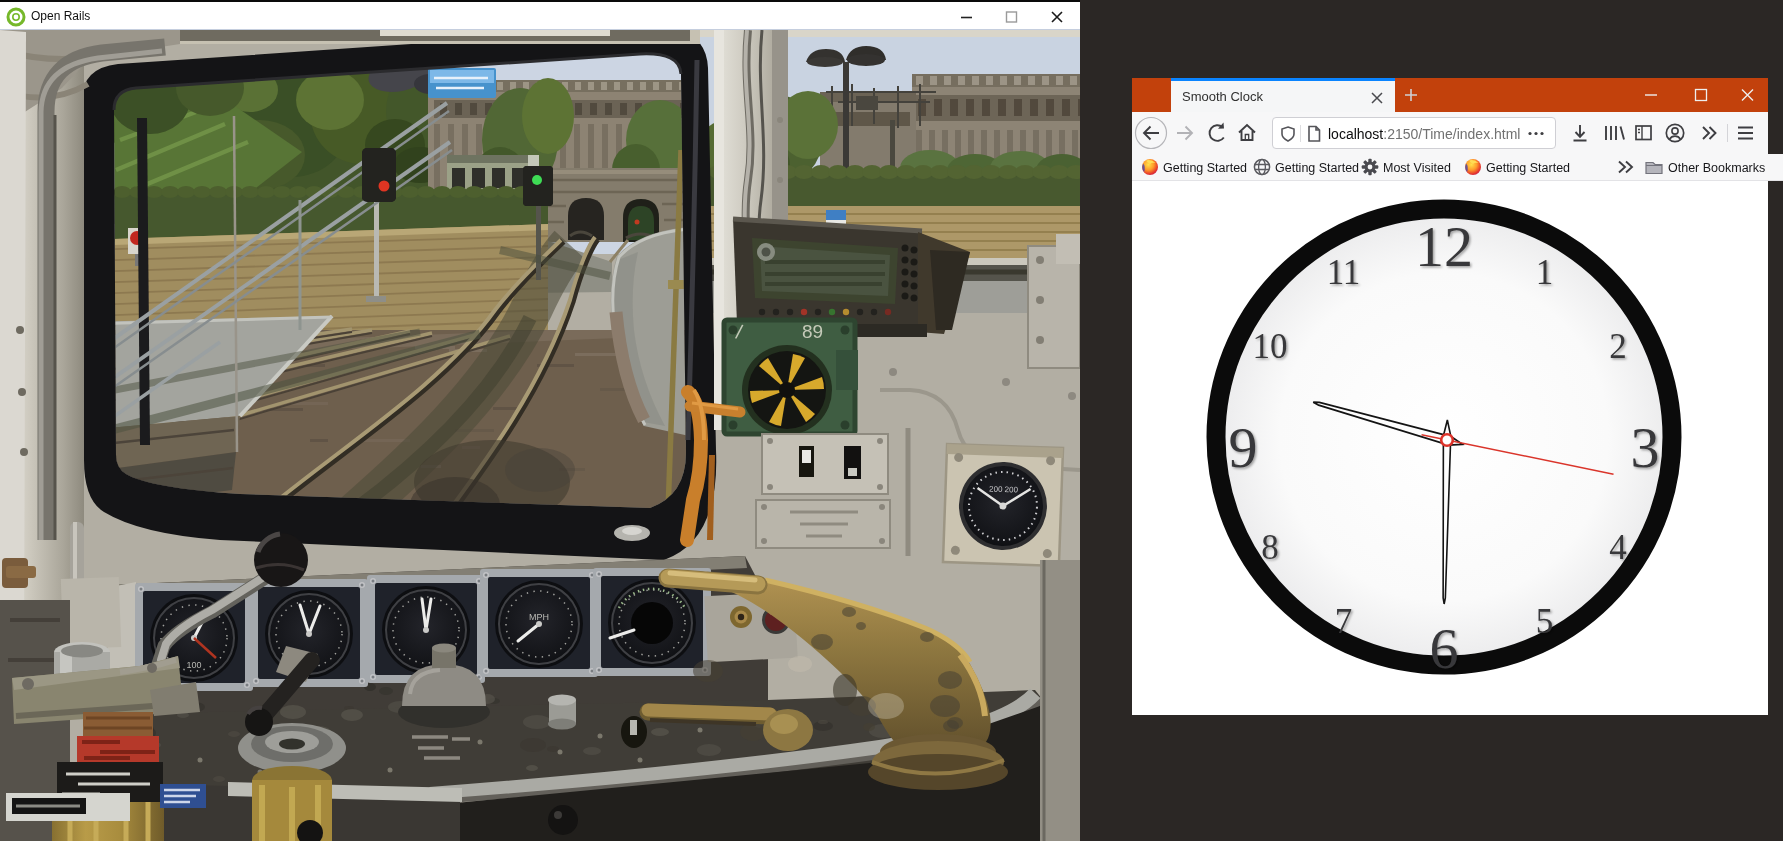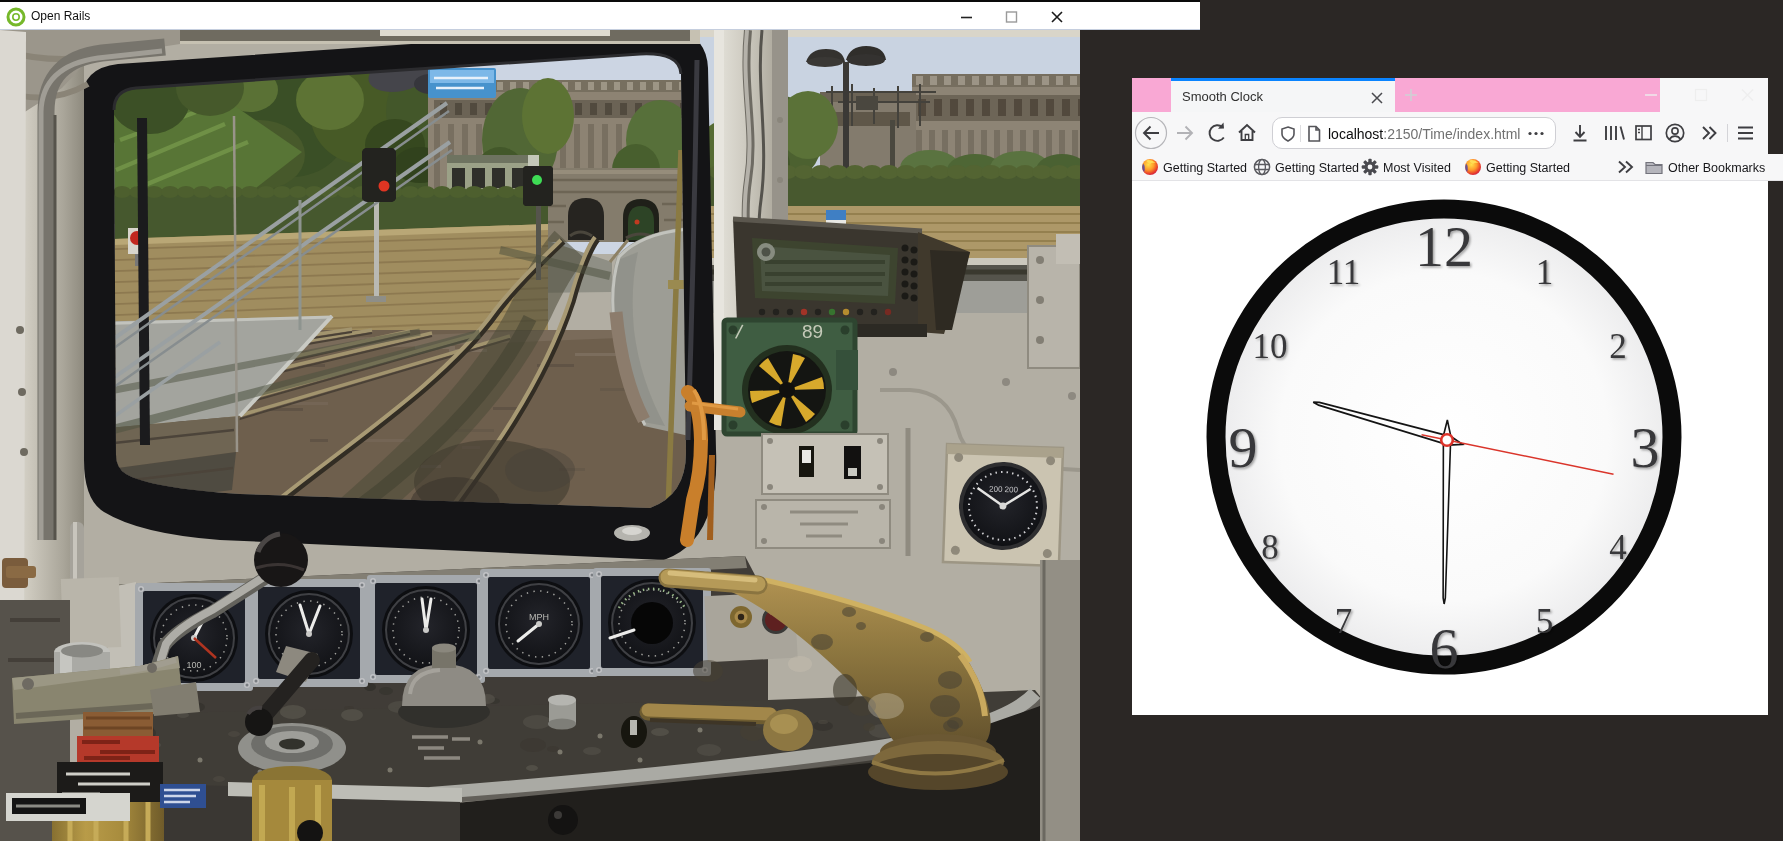"Open Rails" #orbar { width: 1200px -> 1080px }
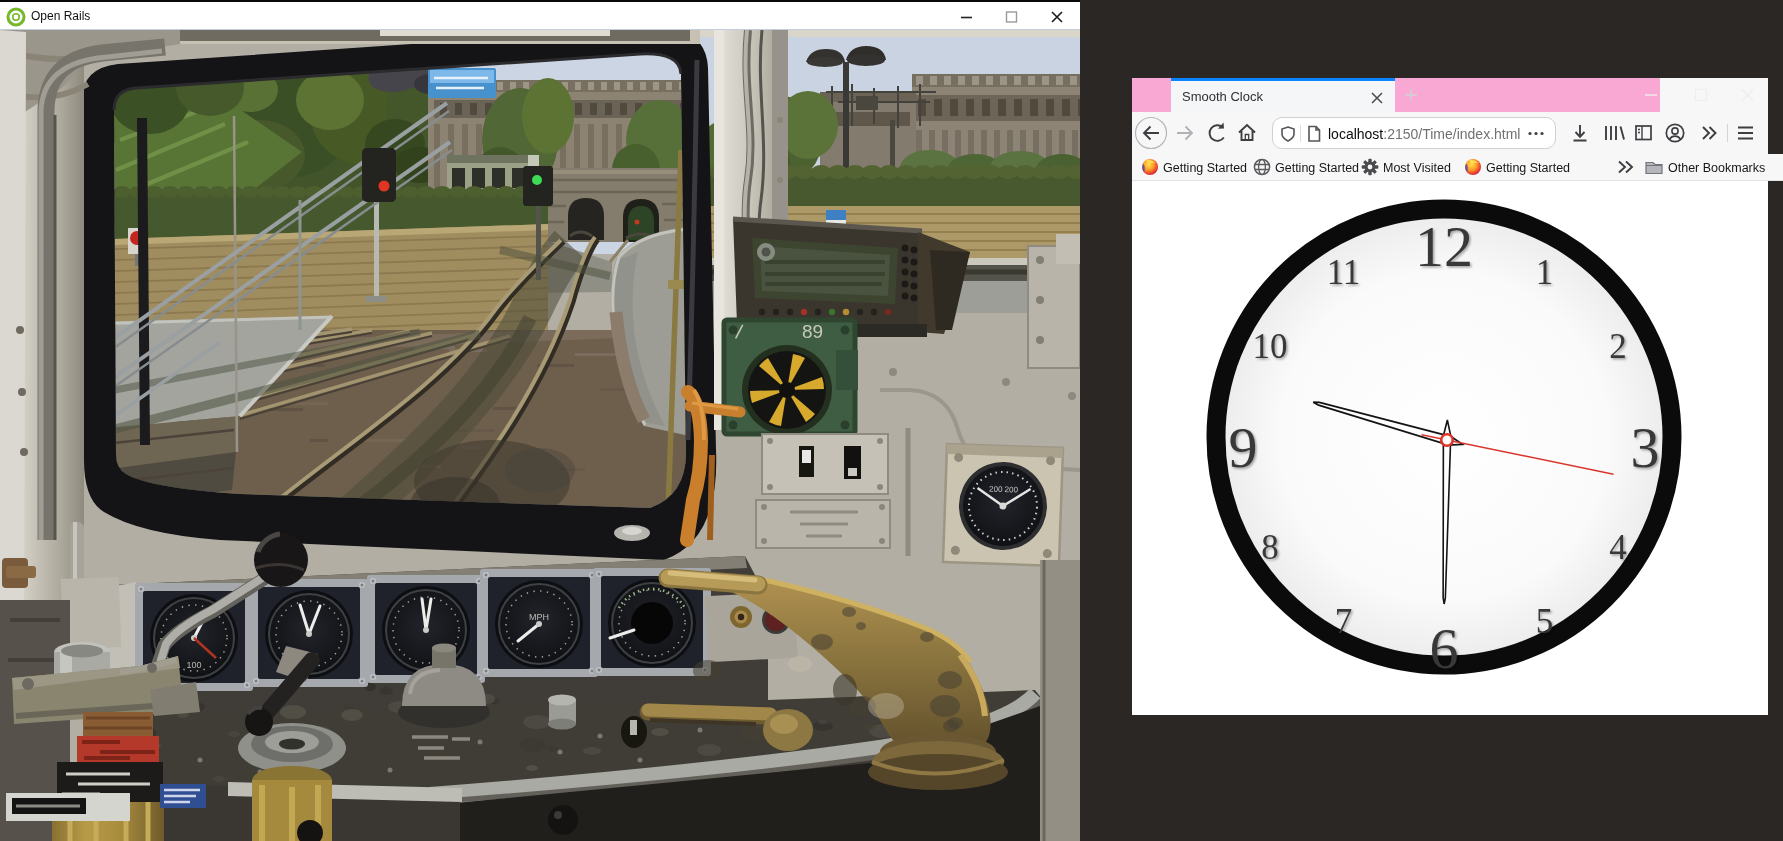"Smooth Clock" #fftbar { background: #f9a8d4 -> #c2410c; width: 528px -> 636px }
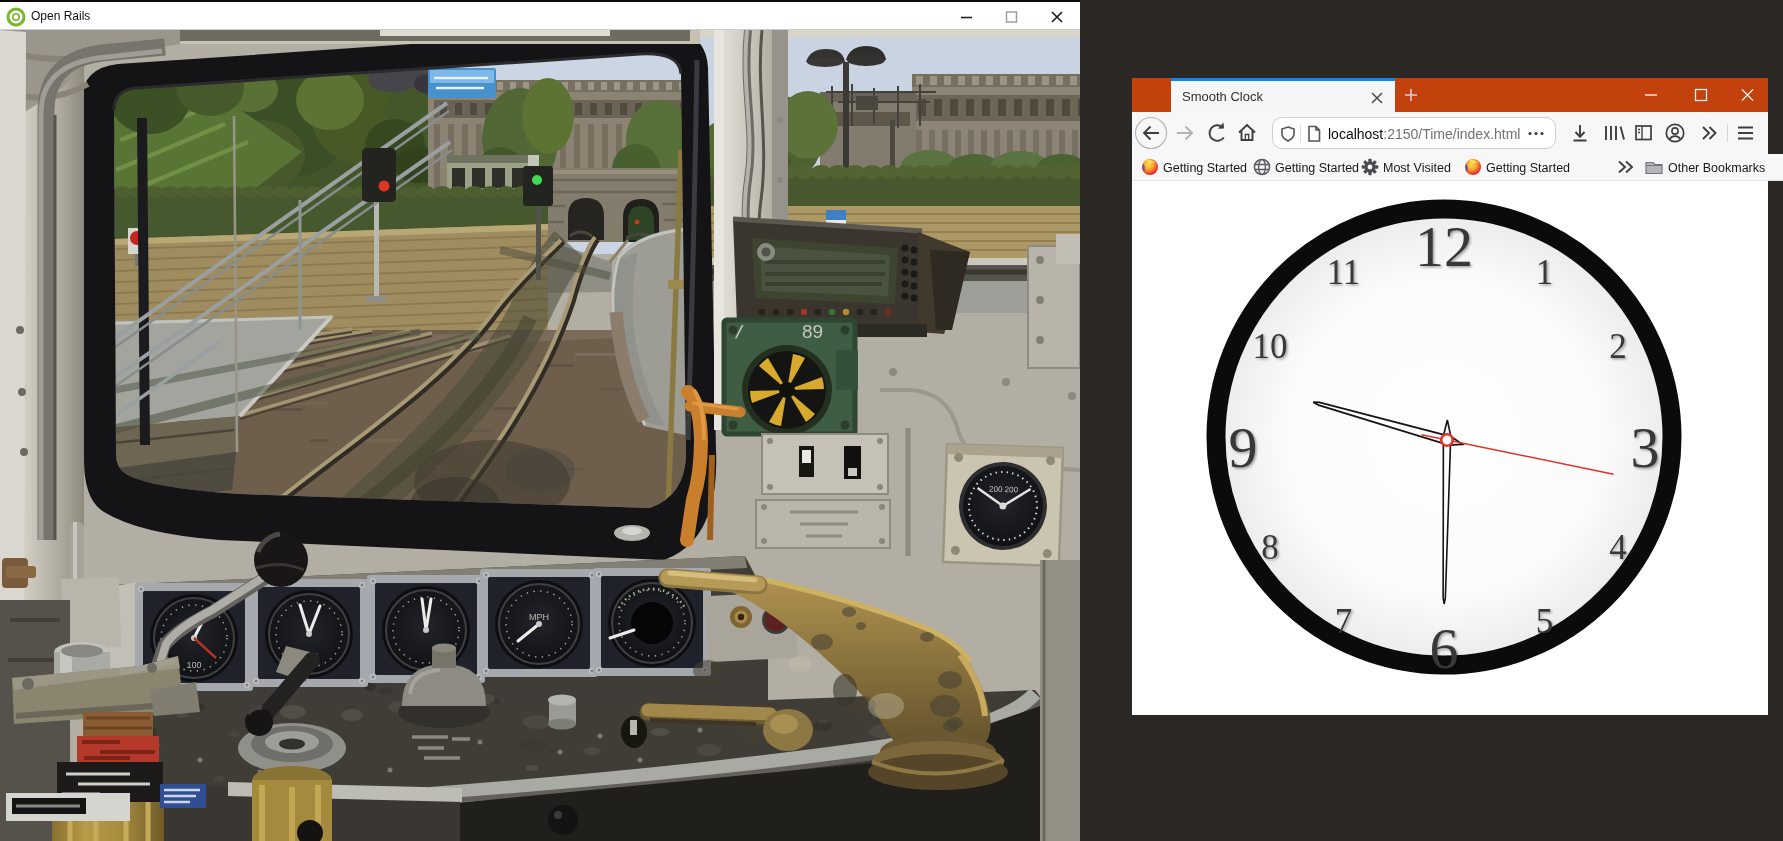"localhost:2150/Time/index.html" #ffurl { border-radius: 10px -> 4px }
